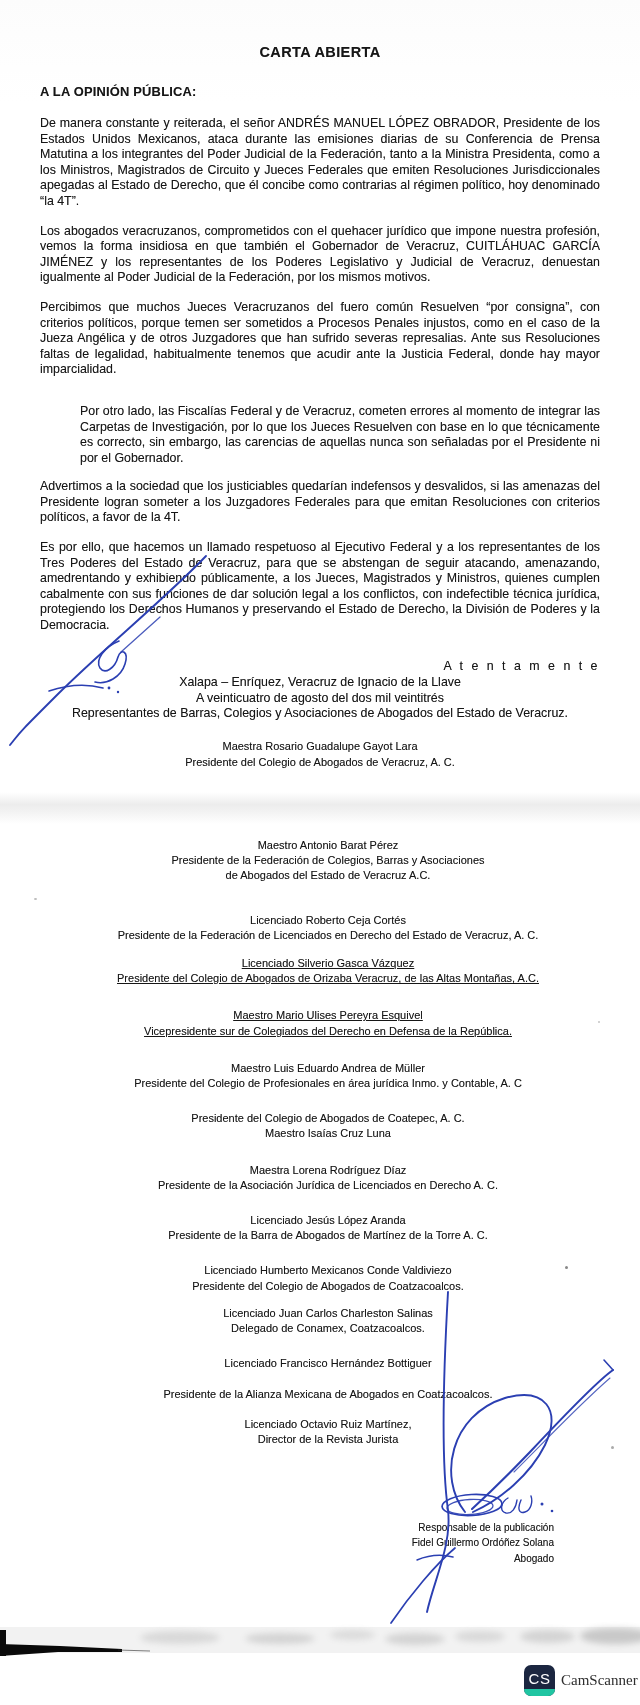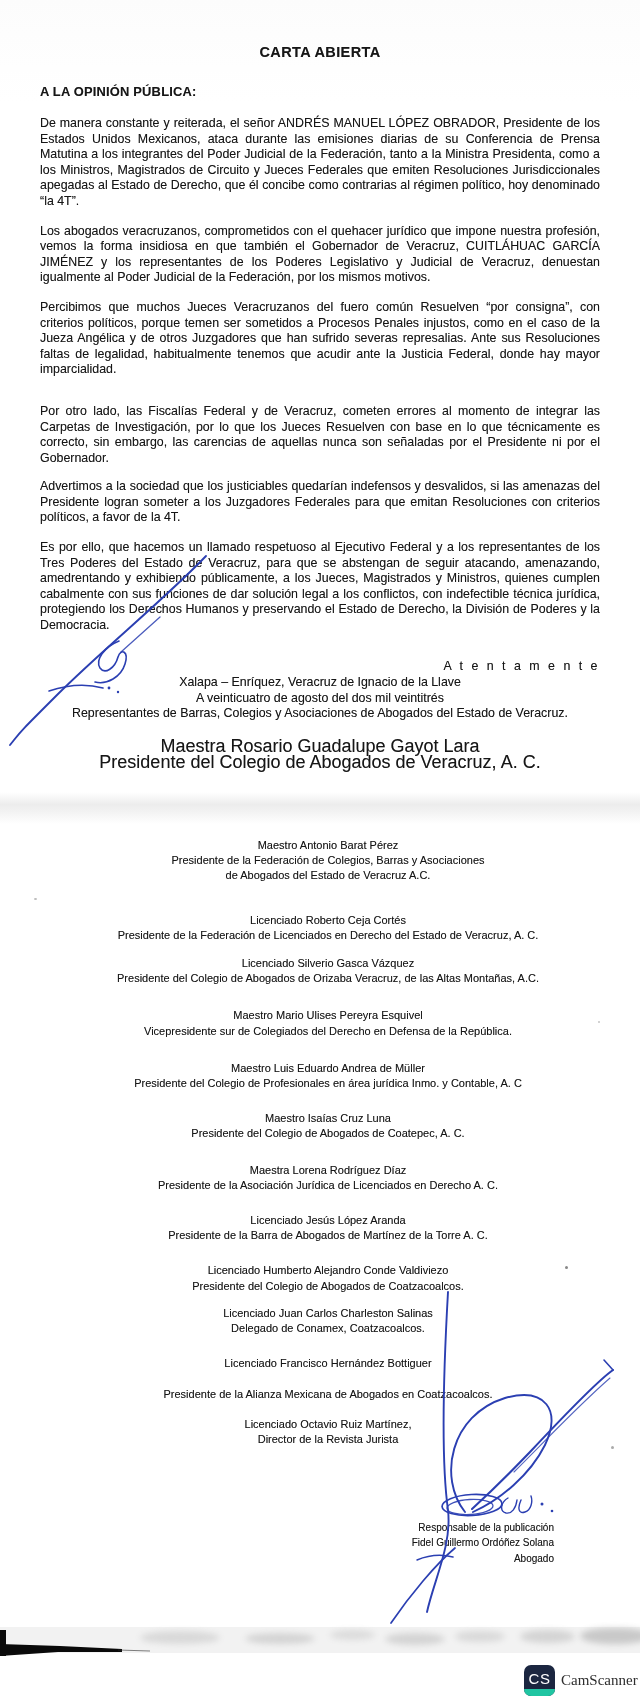"Por otro lado, las Fiscalías" #paragraphs p:nth-child(4) { margin-left: none -> 40px }
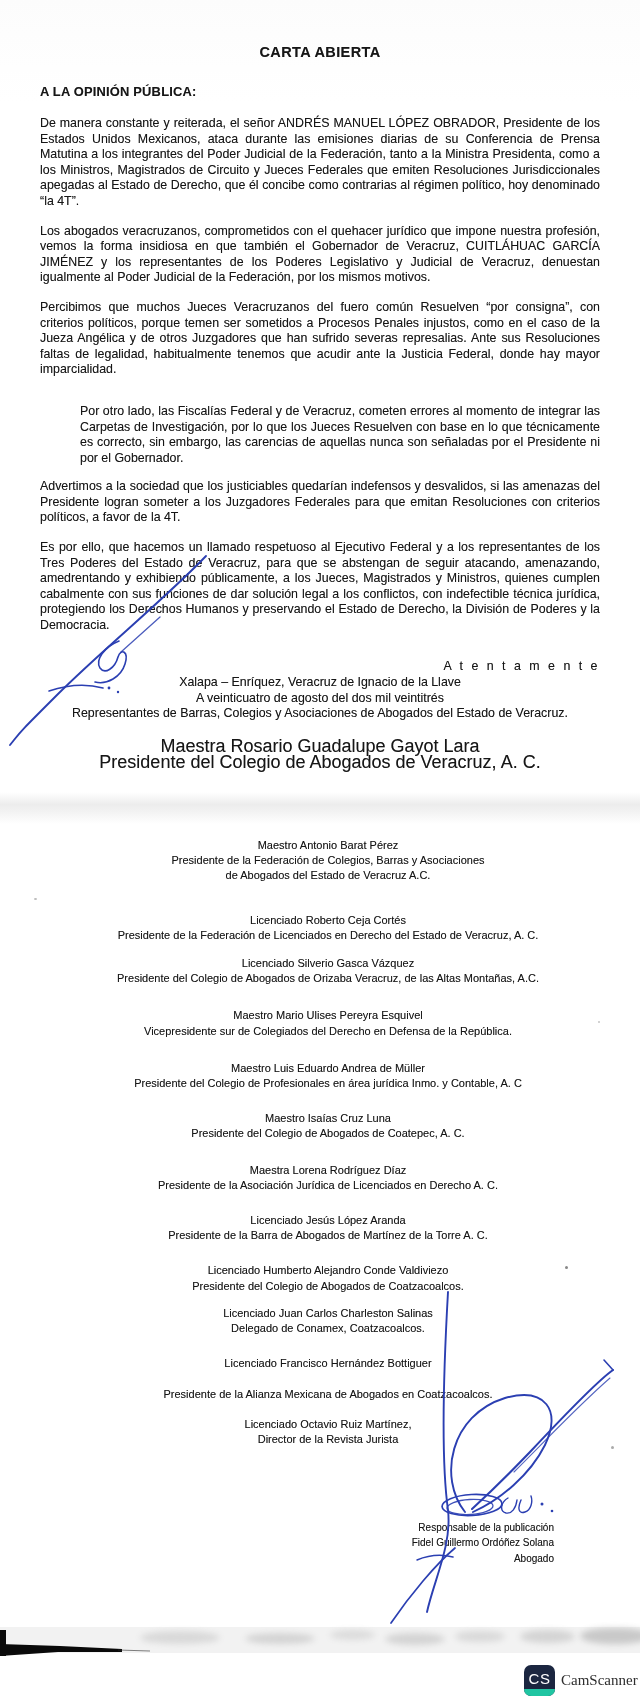"Maestra Rosario Guadalupe Gayot Lara" .first-signer { font-size: 18px -> 11px }
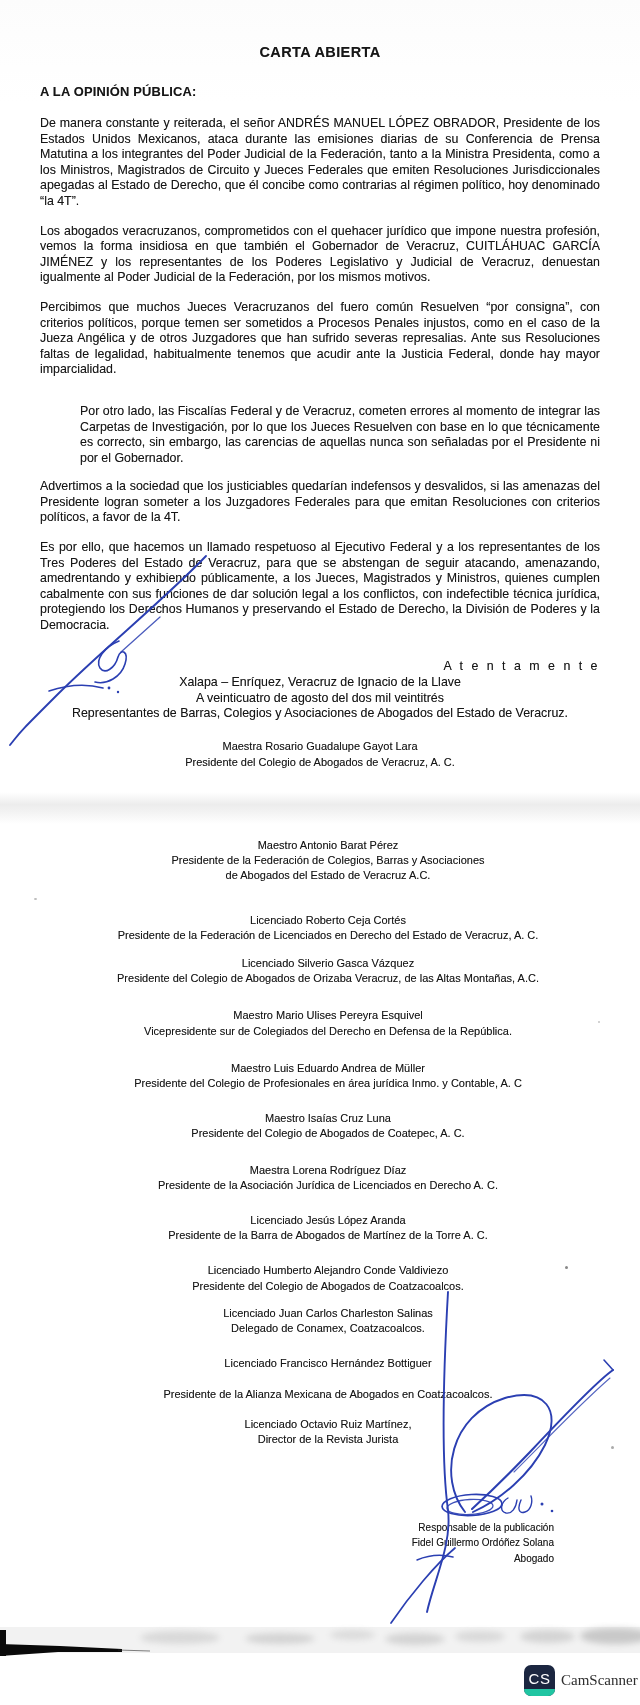"Licenciado Silverio Gasca Vázquez" .signers .signer:nth-child(3),.signers .signer:nth-child(4) { text-decoration: none -> underline }
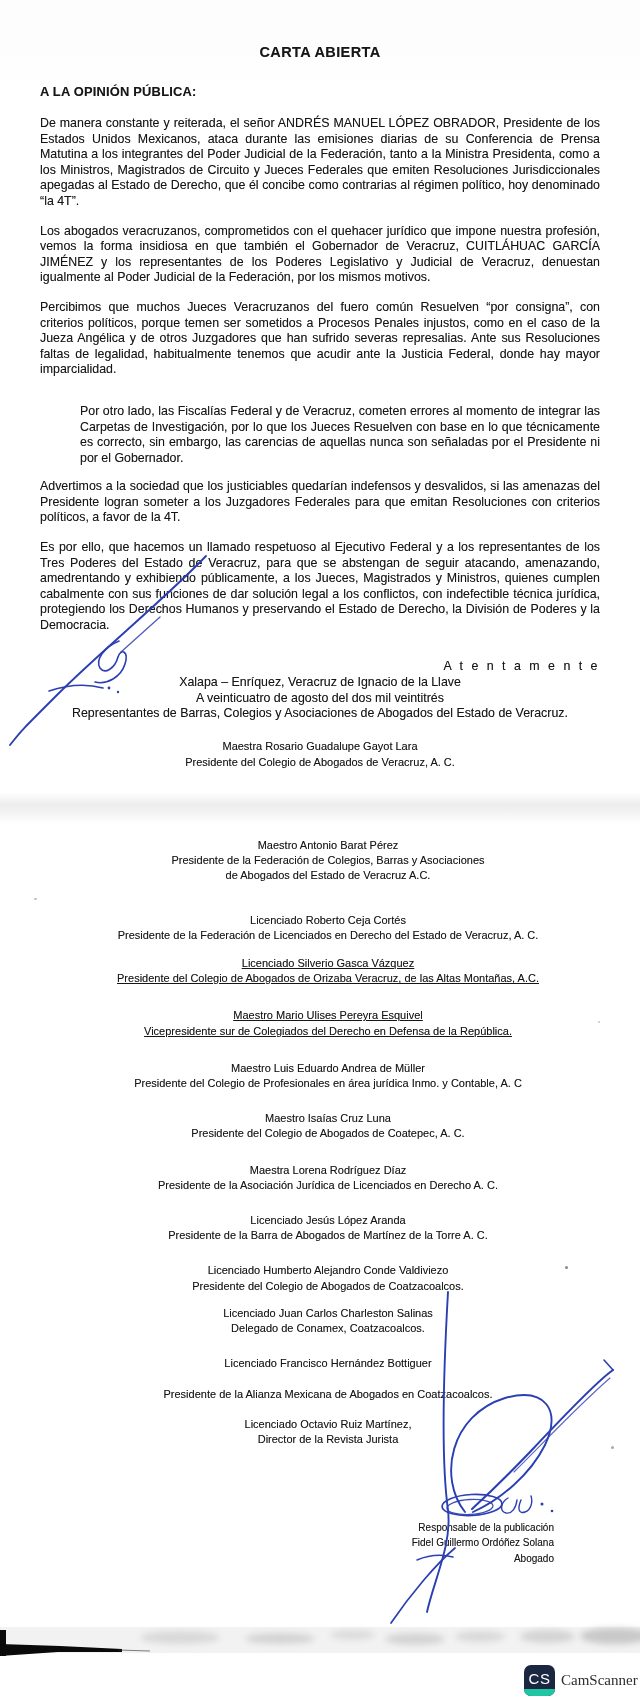"Maestro Isaías Cruz Luna" div { order: before "Presidente del Colegio de Abogados de Coatepec," -> after "Presidente del Colegio de Abogados de Coatepec," }
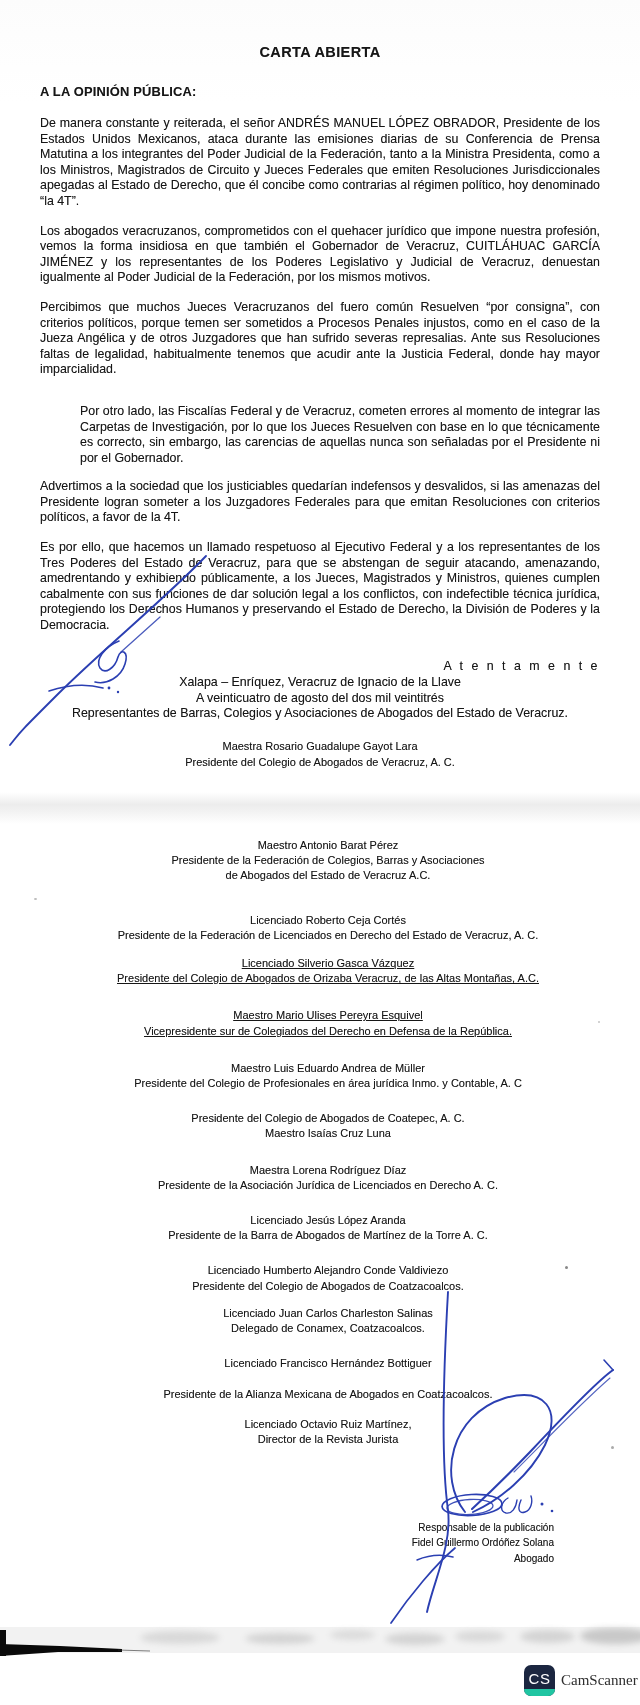"Licenciado Humberto Alejandro Conde" div { text: Alejandro -> Mexicanos }
